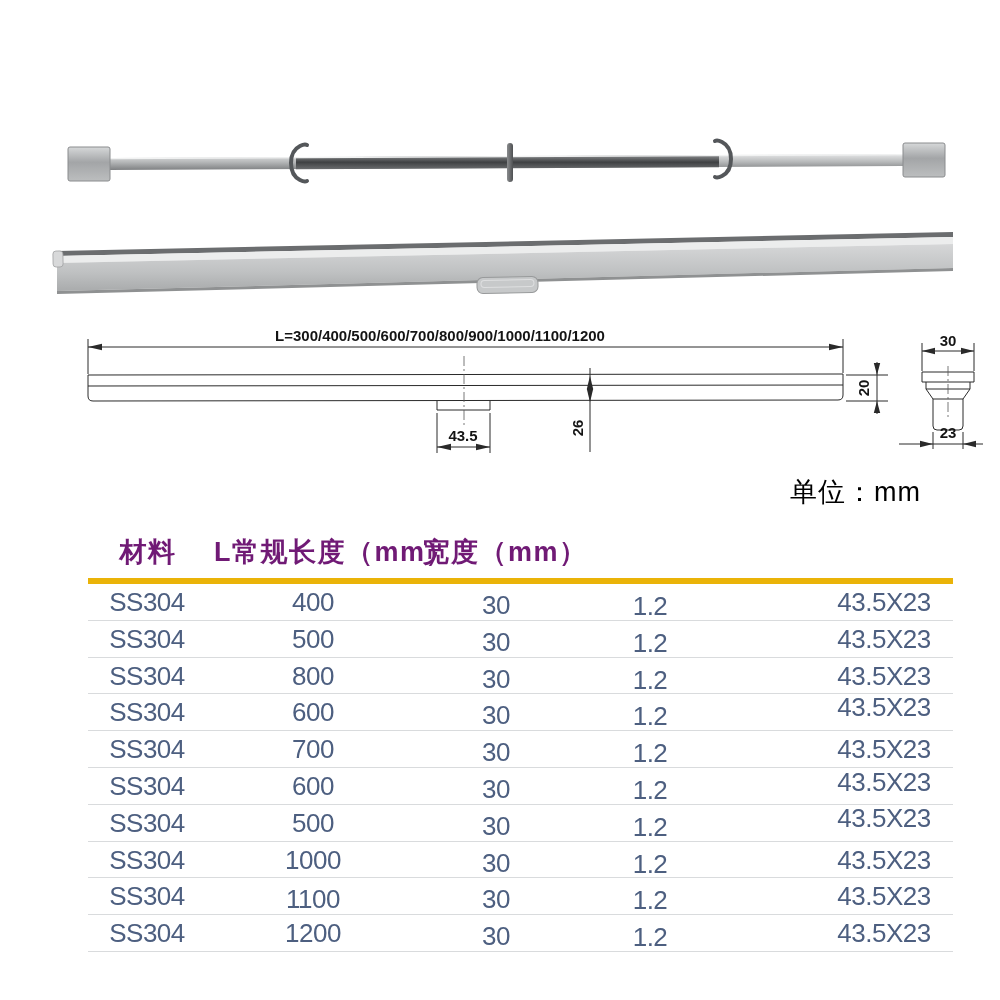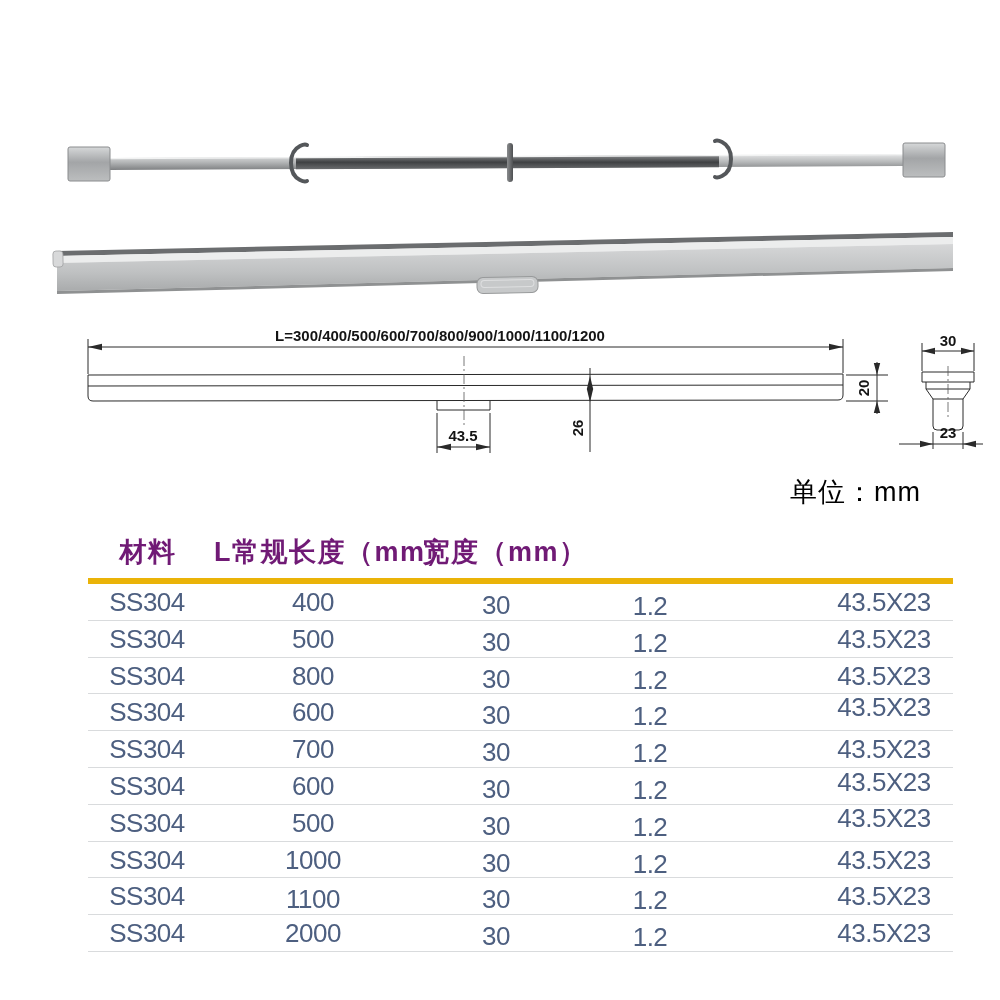"2000" span.cell { text: 2000 -> 1200 }
